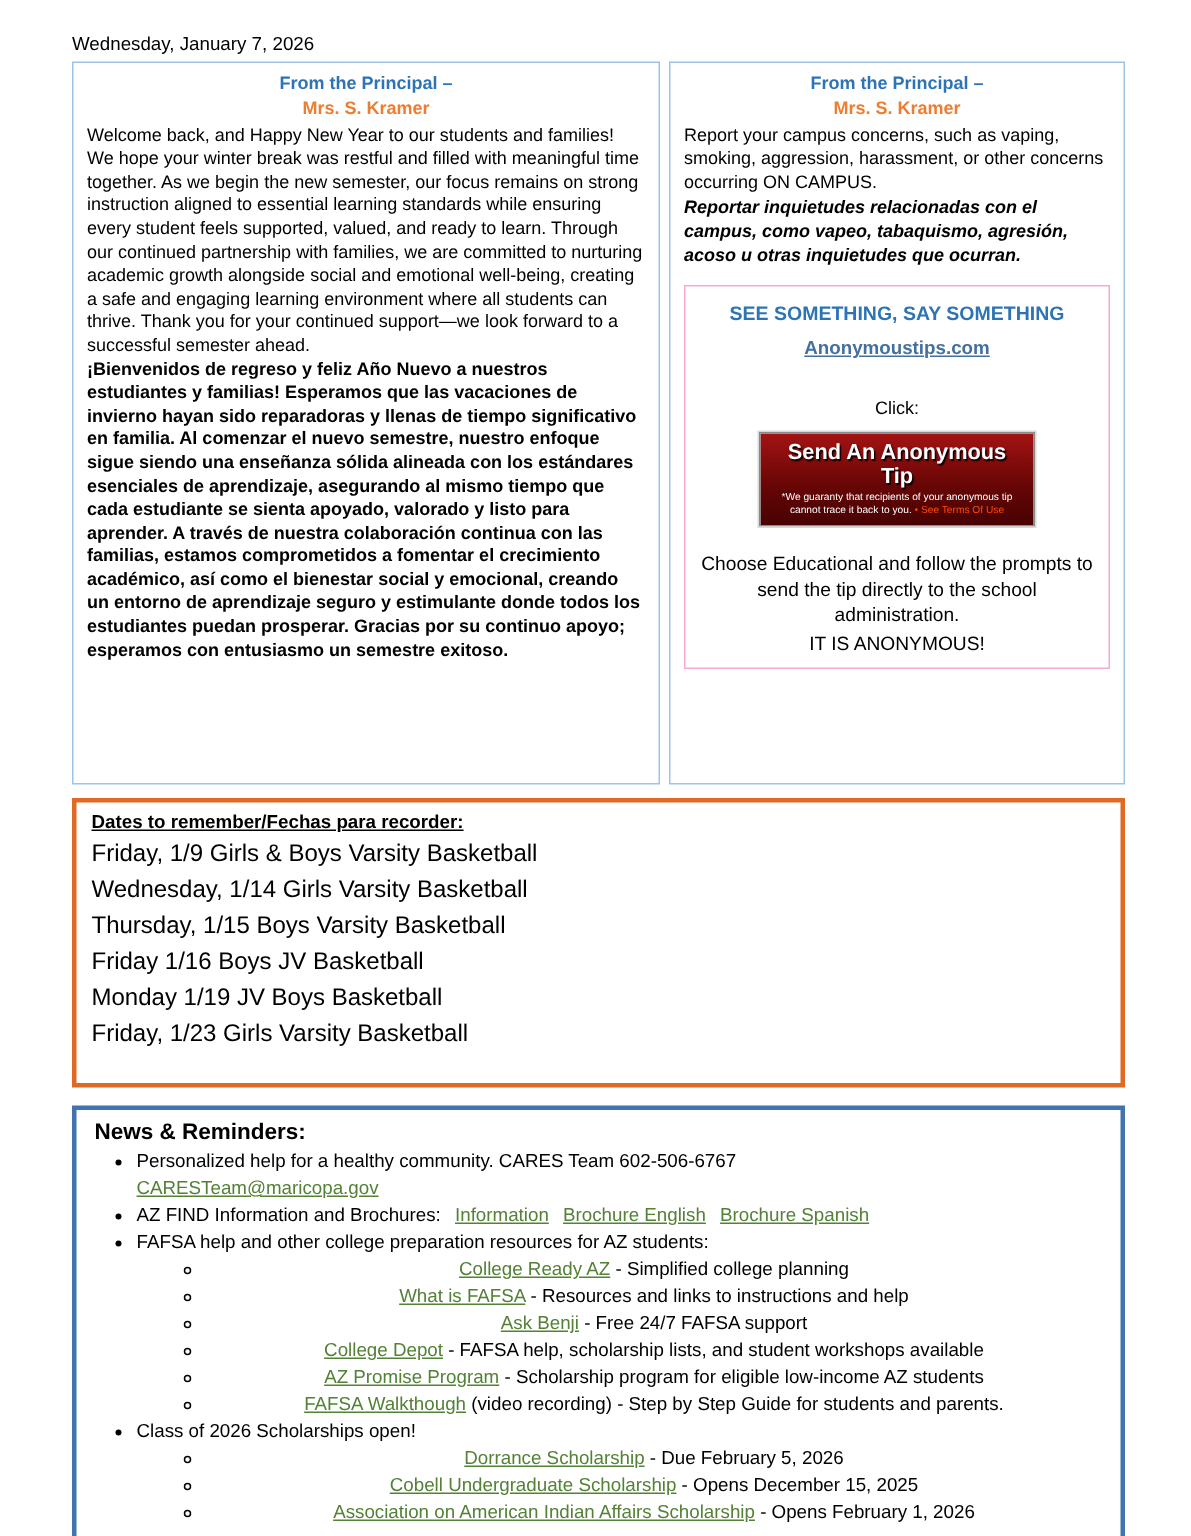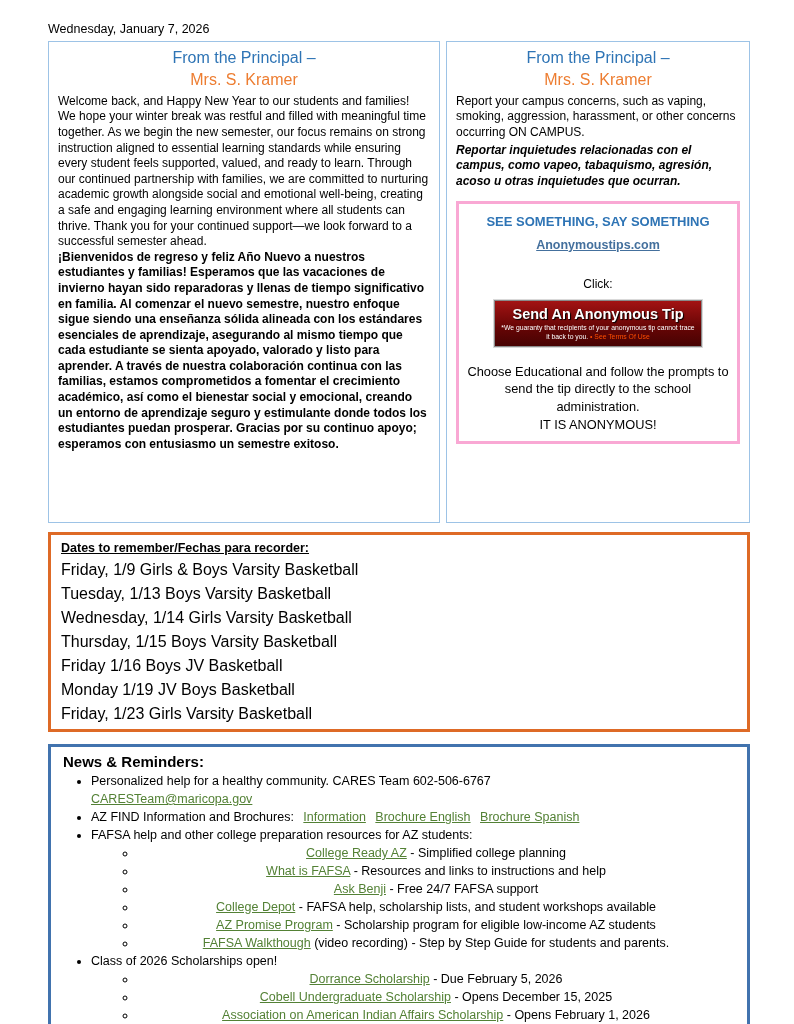"From the Principal –" .phead { font-size: 16px -> 12px; font-weight: normal -> bold }
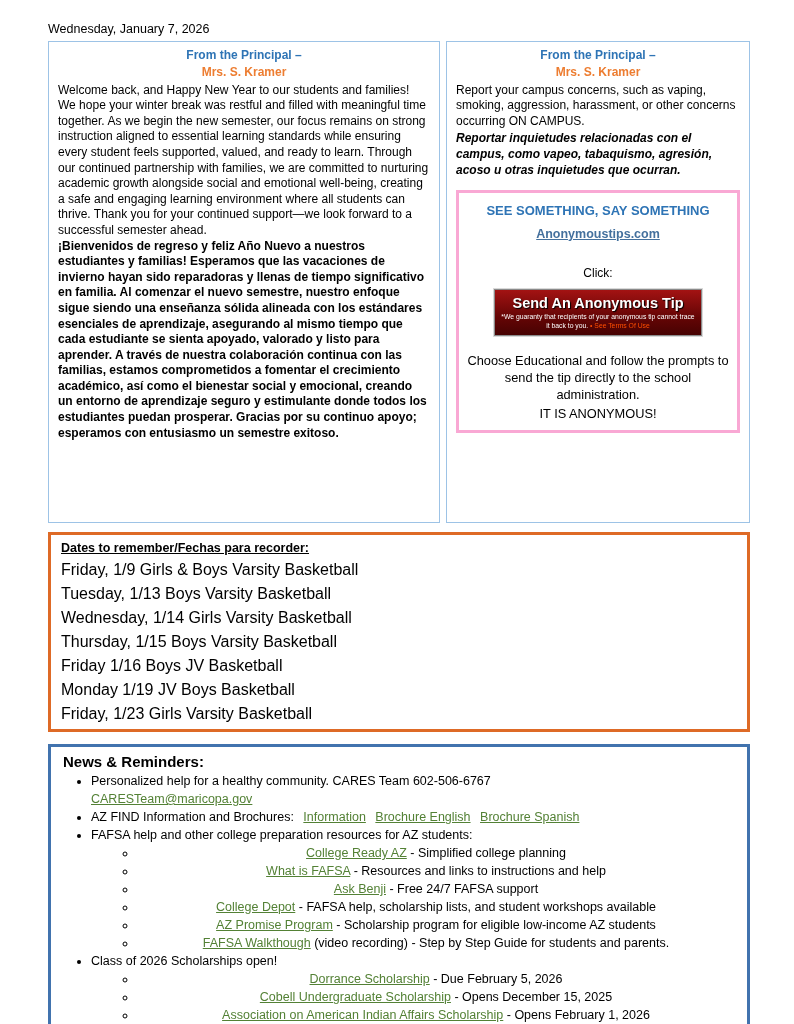"SEE SOMETHING, SAY SOMETHING" .tipbox { border: 3px solid #f9a8d4 -> 1px solid #f9a8d4 }
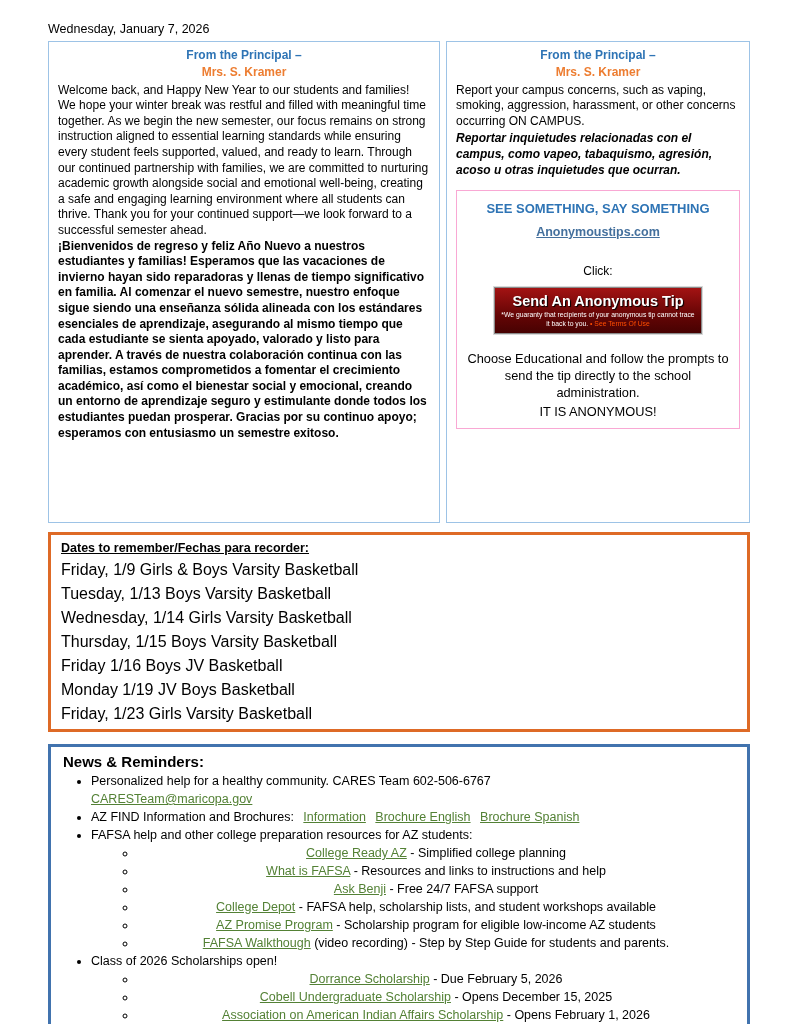"Send An Anonymous Tip" .tipbtn { width: 208px -> 184px }
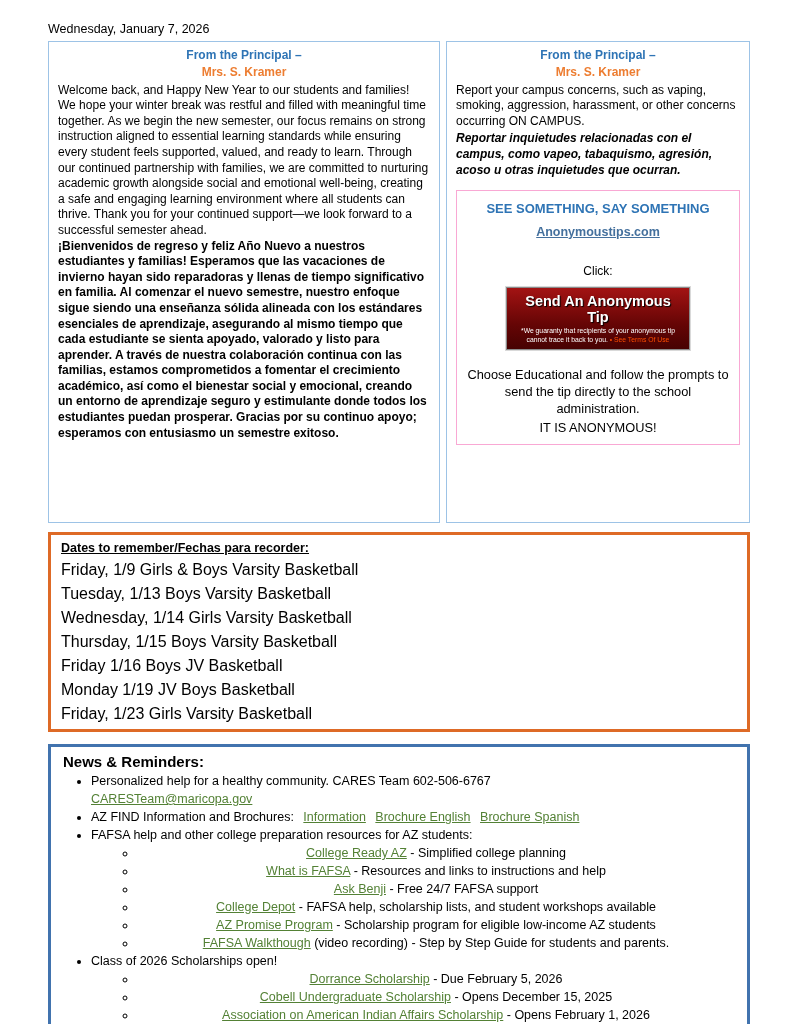"Dates to remember/Fechas para recorder:" .datesbox { padding: 6px 10px 3px -> 6px 10px 20px }
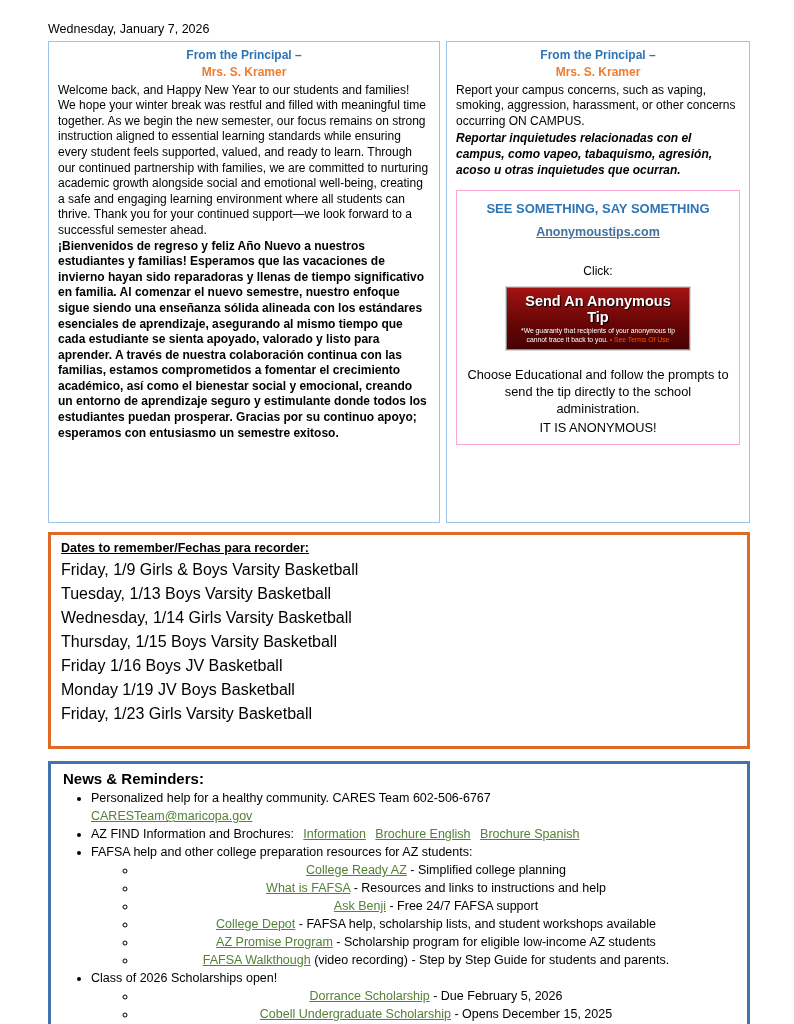"Tuesday, 1/13 Boys Varsity Basketball" div.dates-item { html: <div>Tuesday, 1/13 Boys Varsity Basketball</div> -> none }
